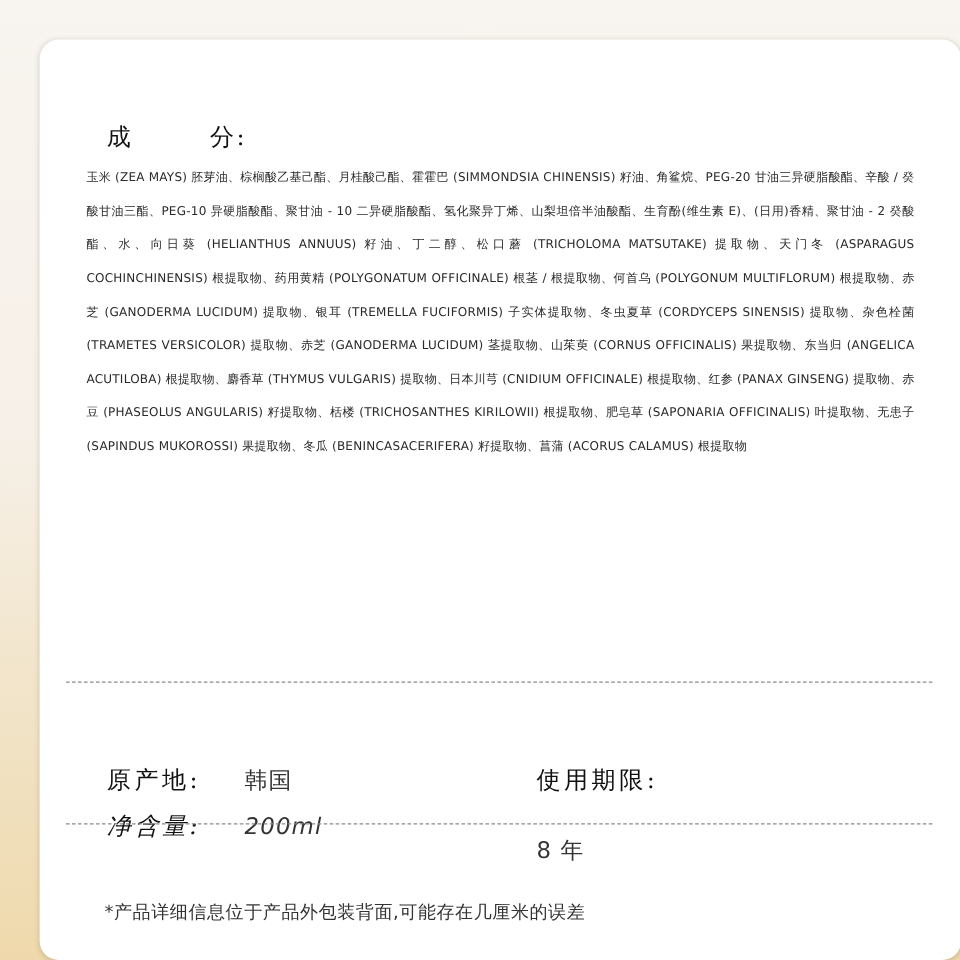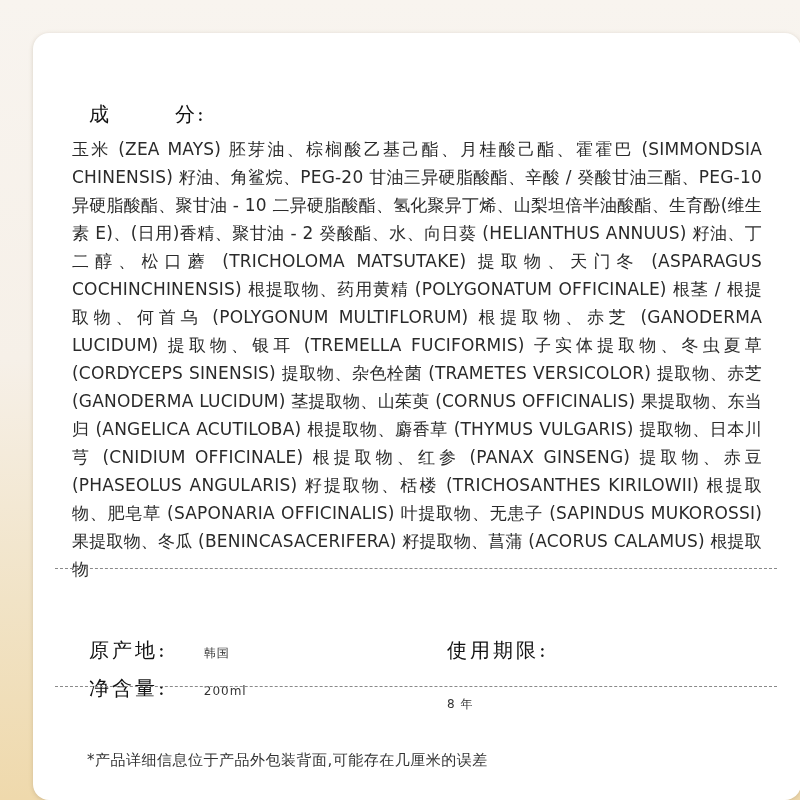"玉米 (ZEA MAYS) 胚芽油、棕榈酸乙基己酯、月桂酸己酯、霍霍巴" .ingredients { font-size: 17px -> 10px }
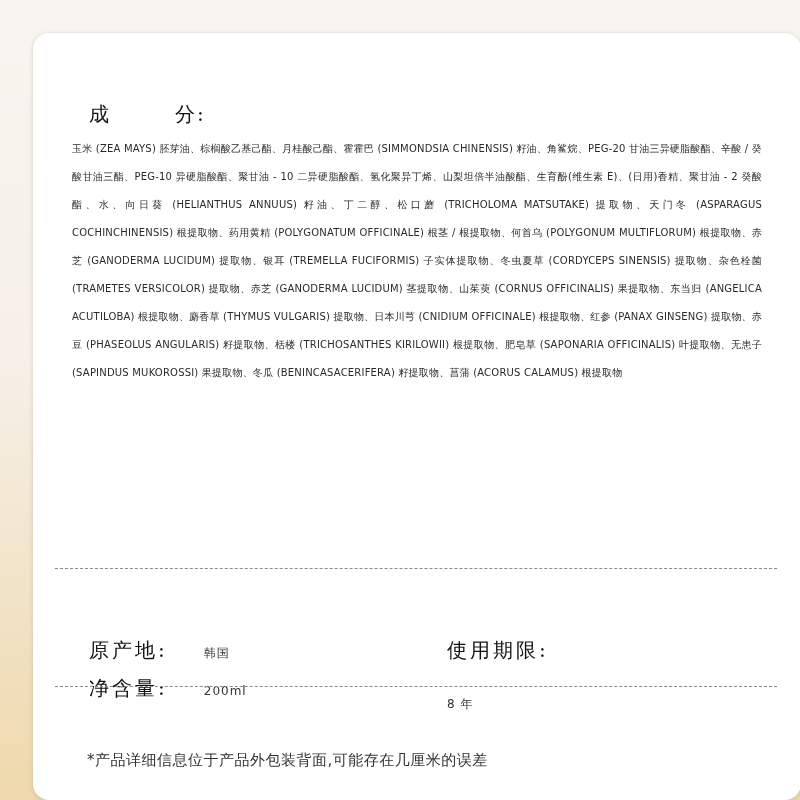"韩国" .info-value { font-size: 12px -> 19px }
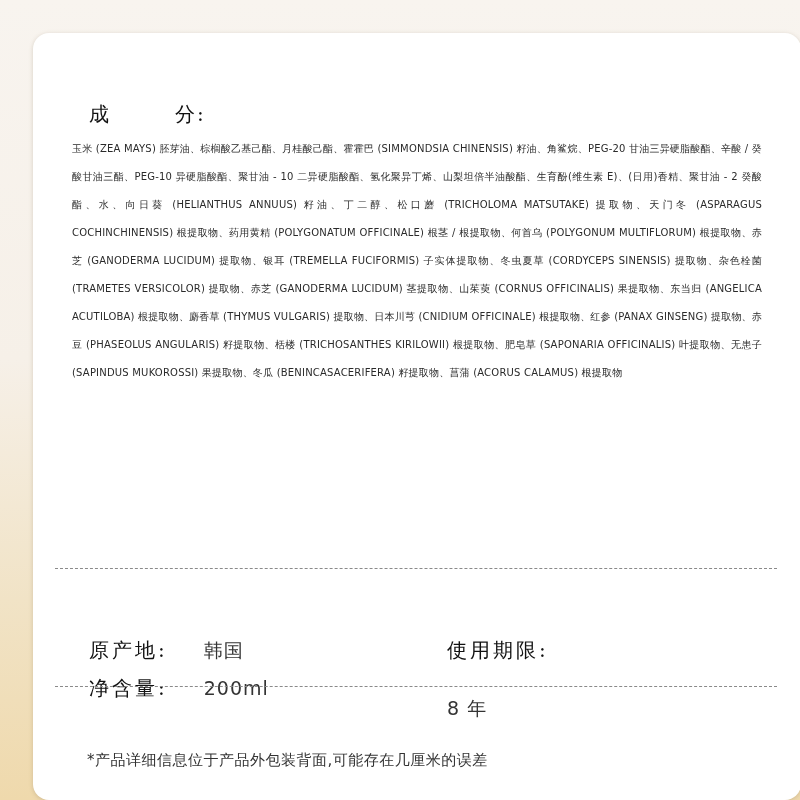"净含量:" .r-net { font-style: none -> italic }
